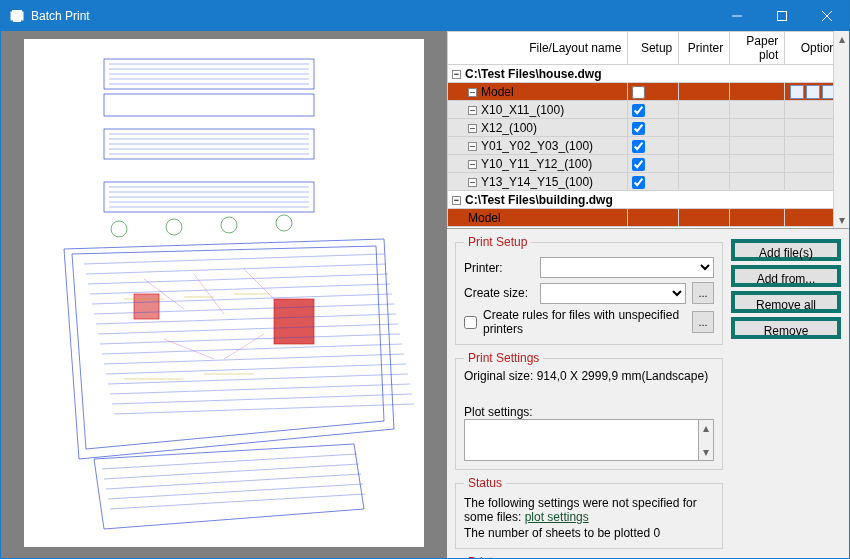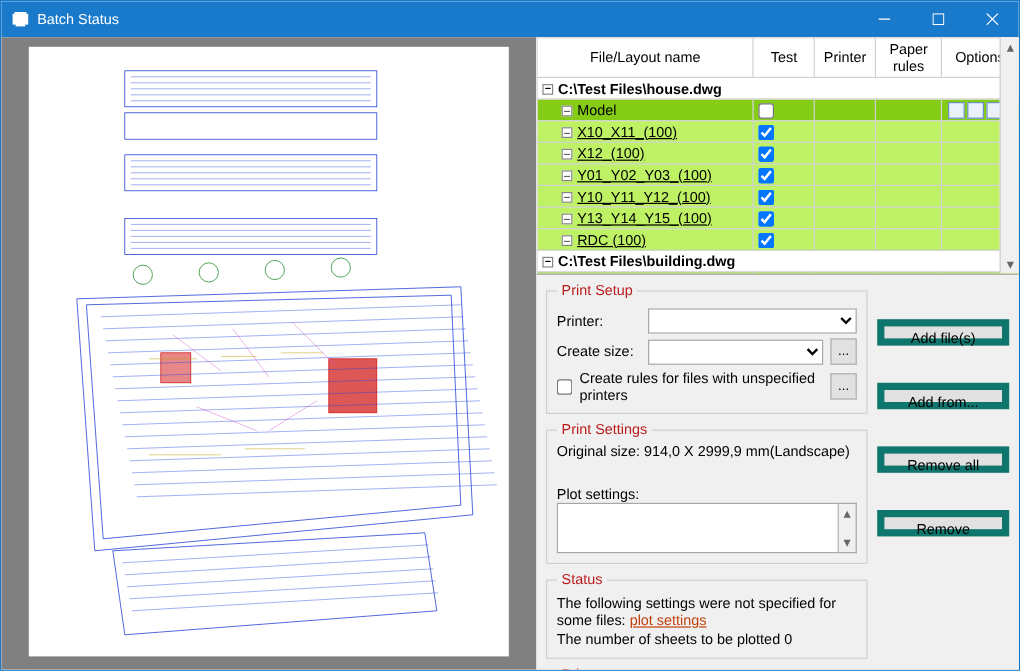"Batch Status" span.title { text: Status -> Print }
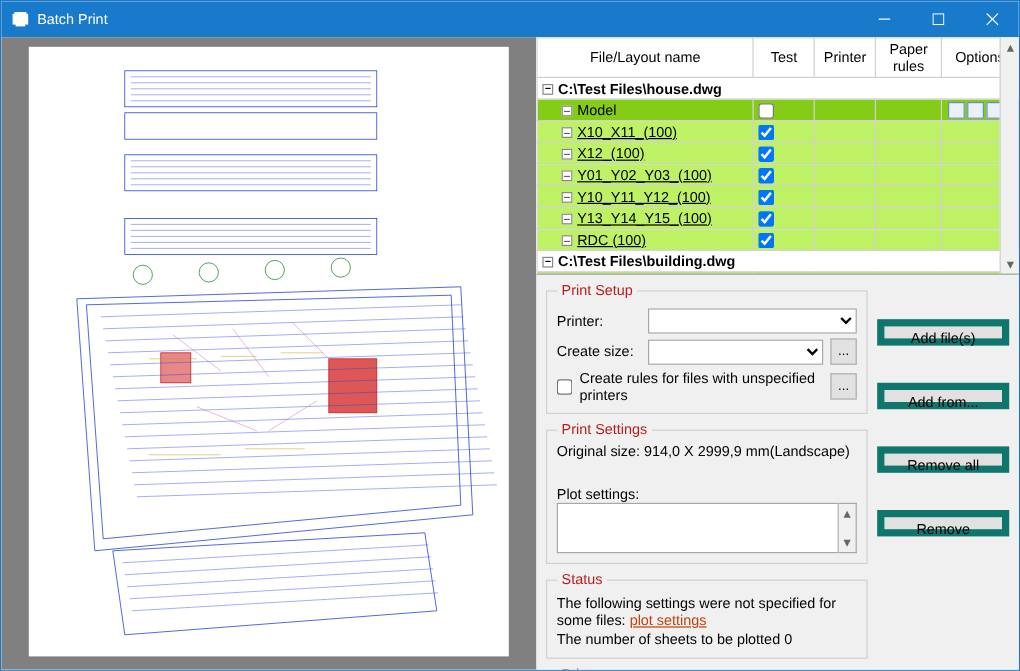"File/Layout name" .grid th { text-align: center -> right }
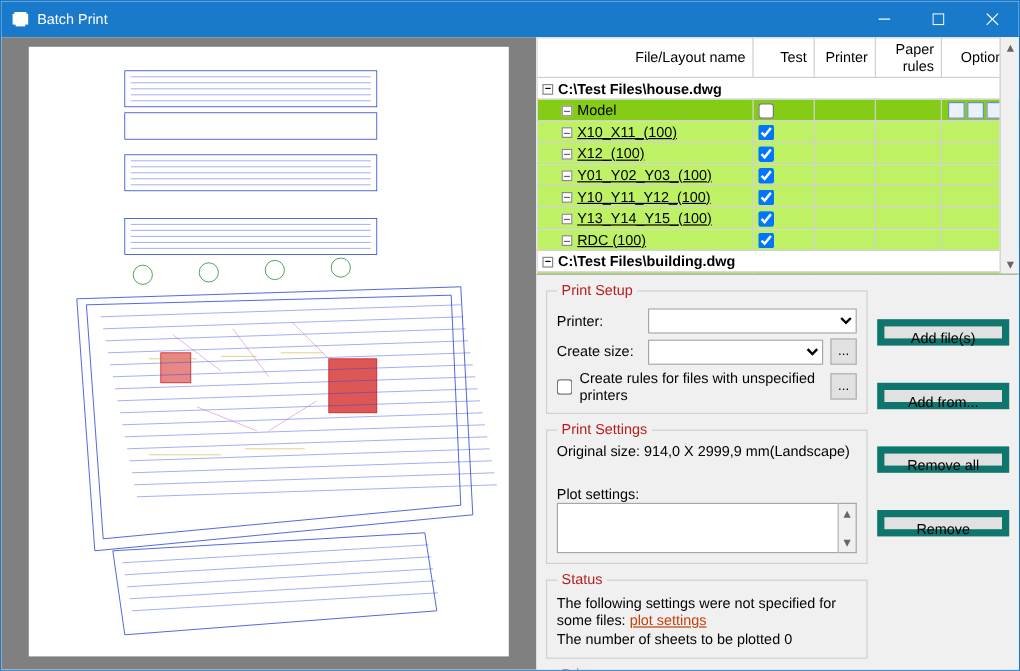"Test" th { text: Test -> Setup }
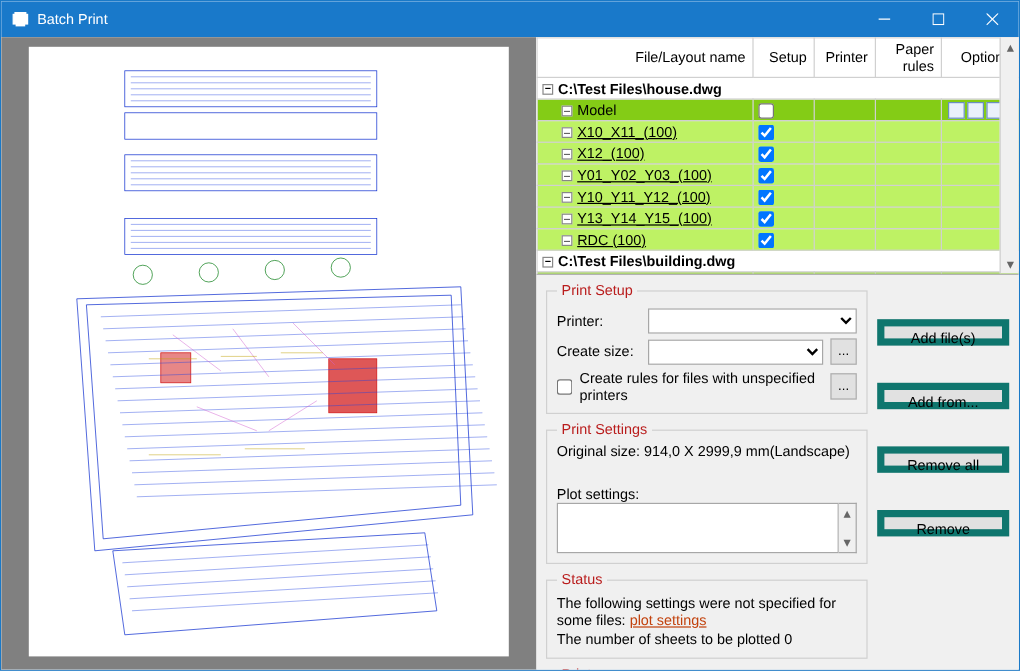"Paper rules" th { text: rules -> plot }
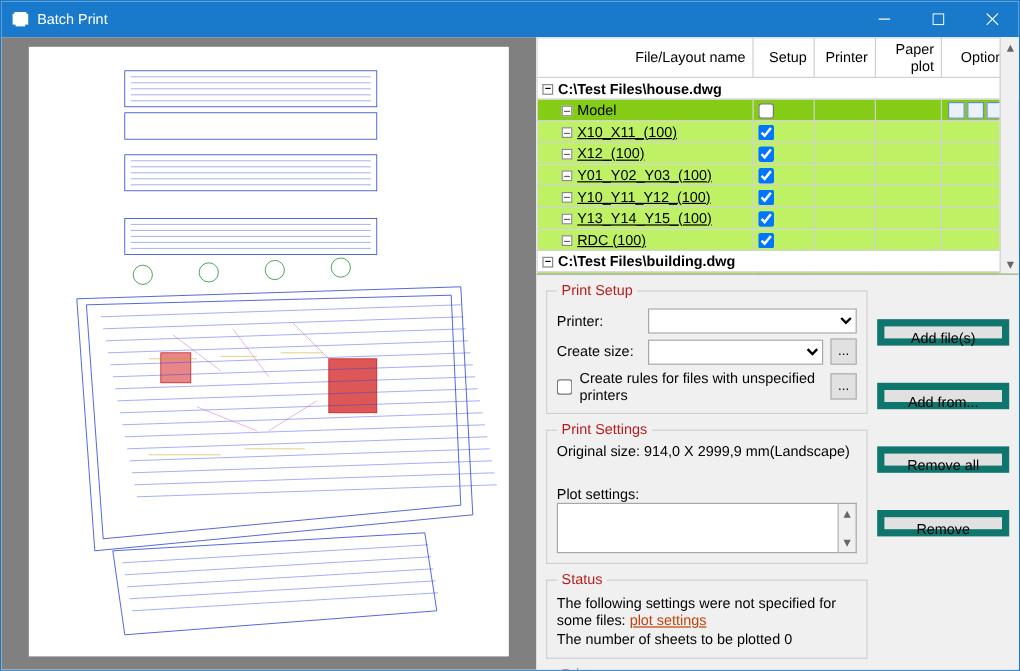"– Model" .grid .model-row td { background: #84cc16 -> #c2410c }
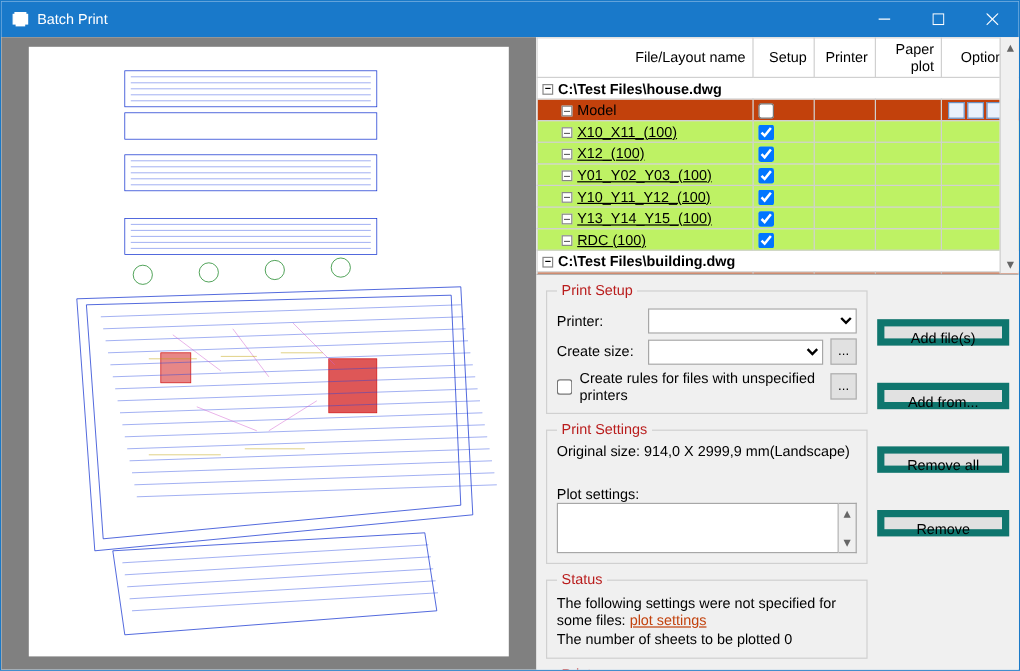"– X10_X11_(100)" .grid .layout-row td { background: #bef264 -> #e5e5e5; text-decoration: underline -> none }
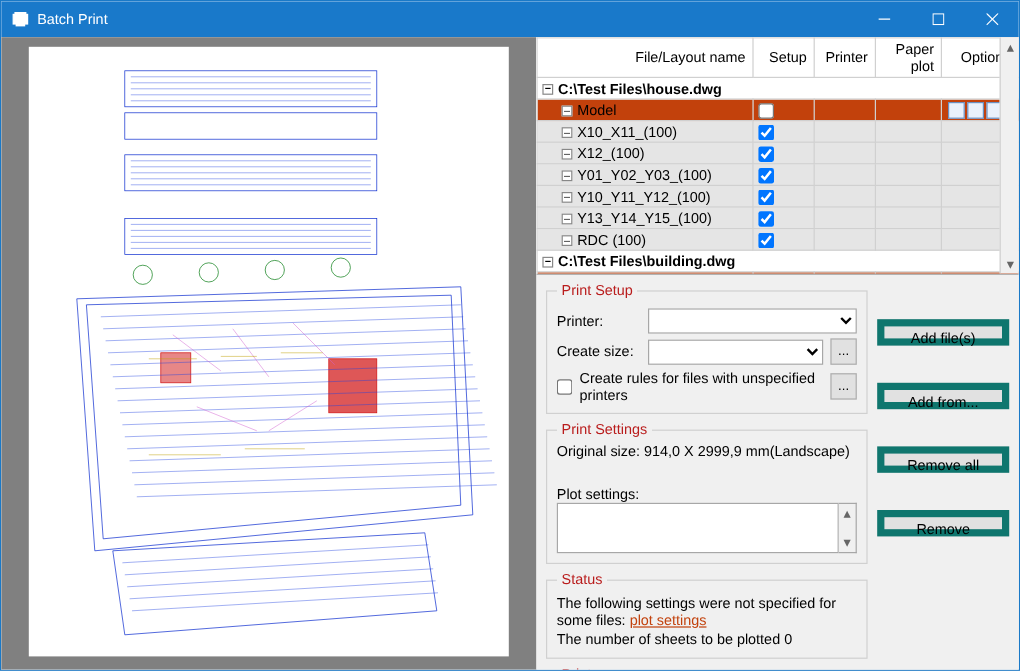"– RDC (100)" tr.layout-row { html: <tr> <td><span>–</span><span>RDC (100)</span></td> <td><input></td> <td></td> <td></td> <td></td> </tr> -> none }
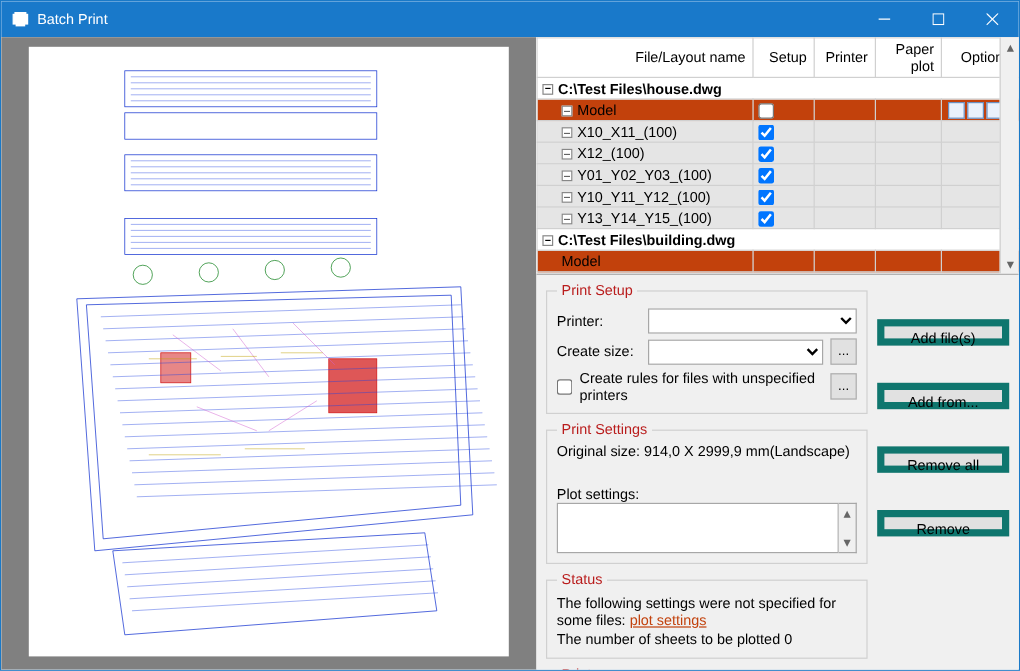"Add file(s)" .btn { border: 6px solid #0f766e -> 4px solid #0f766e; margin-top: 27px -> none }
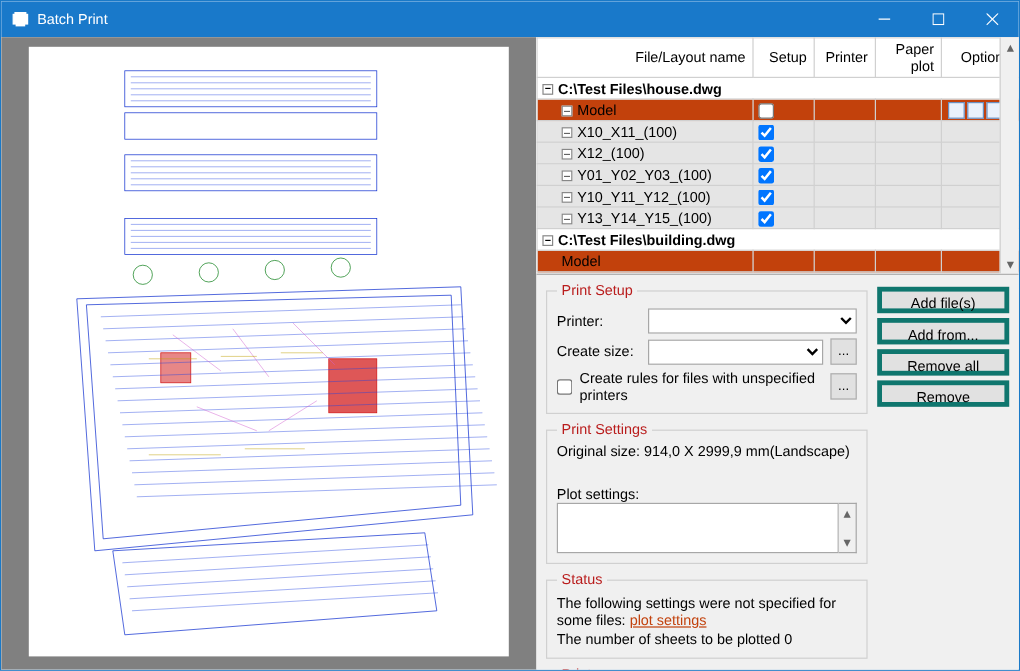"plot settings" .link { color: #c2410c -> #14532d }
